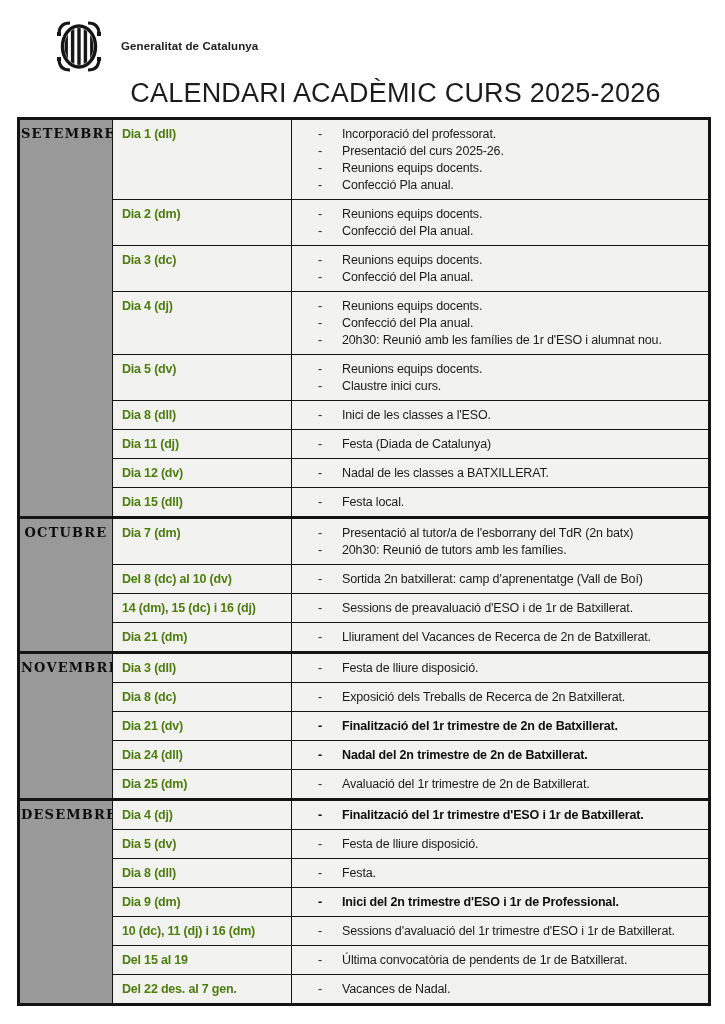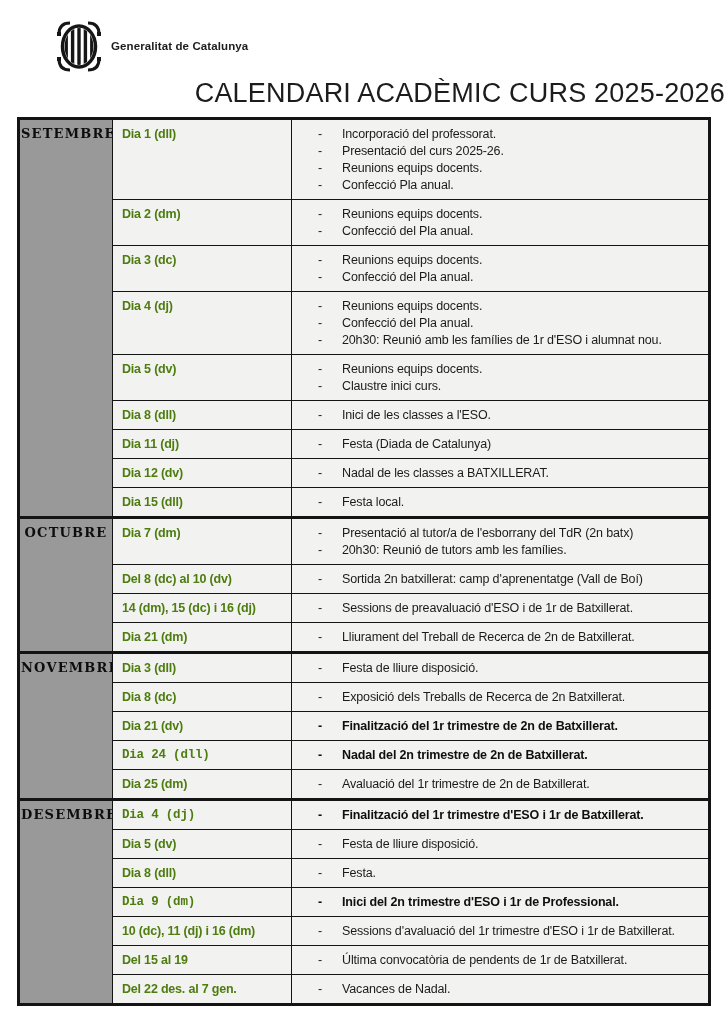"Generalitat de Catalunya" .org-lines { margin-left: none -> 10px }
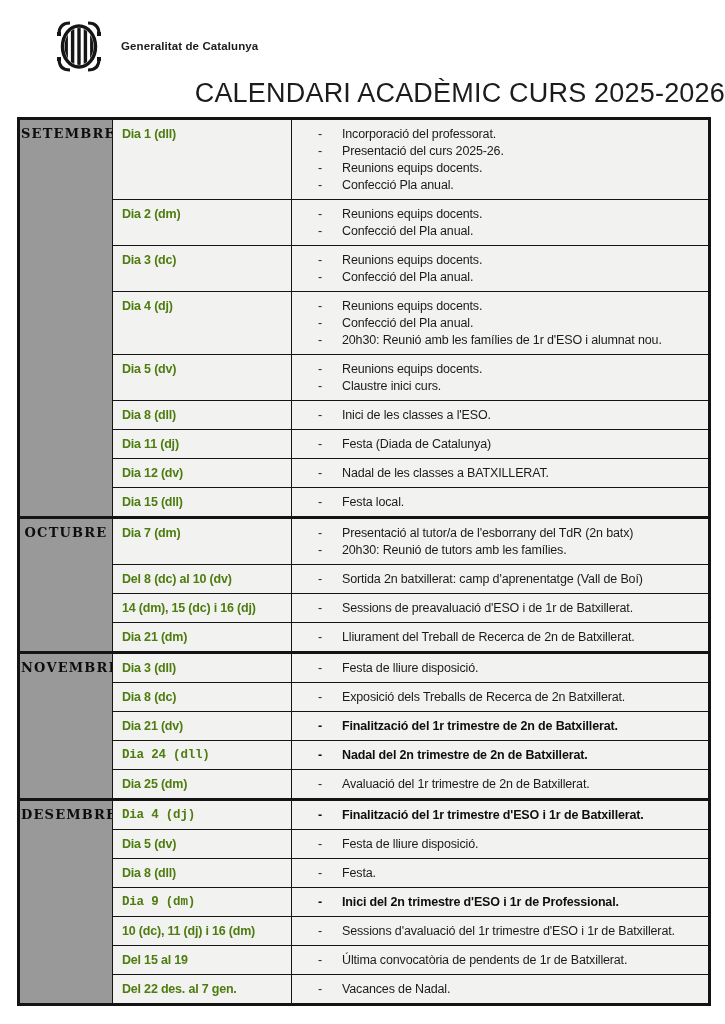"CALENDARI ACADÈMIC CURS 2025-2026" .doc-title { text-align: right -> center }
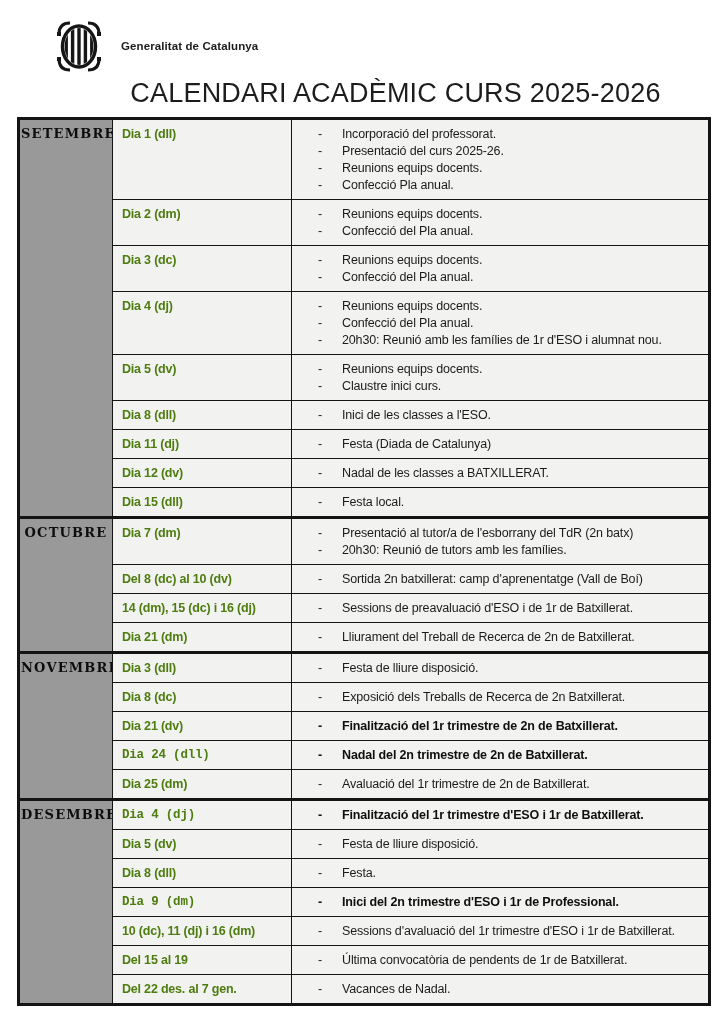"Lliurament del Treball de Recerca" span.act-text { text: Treball -> Vacances }
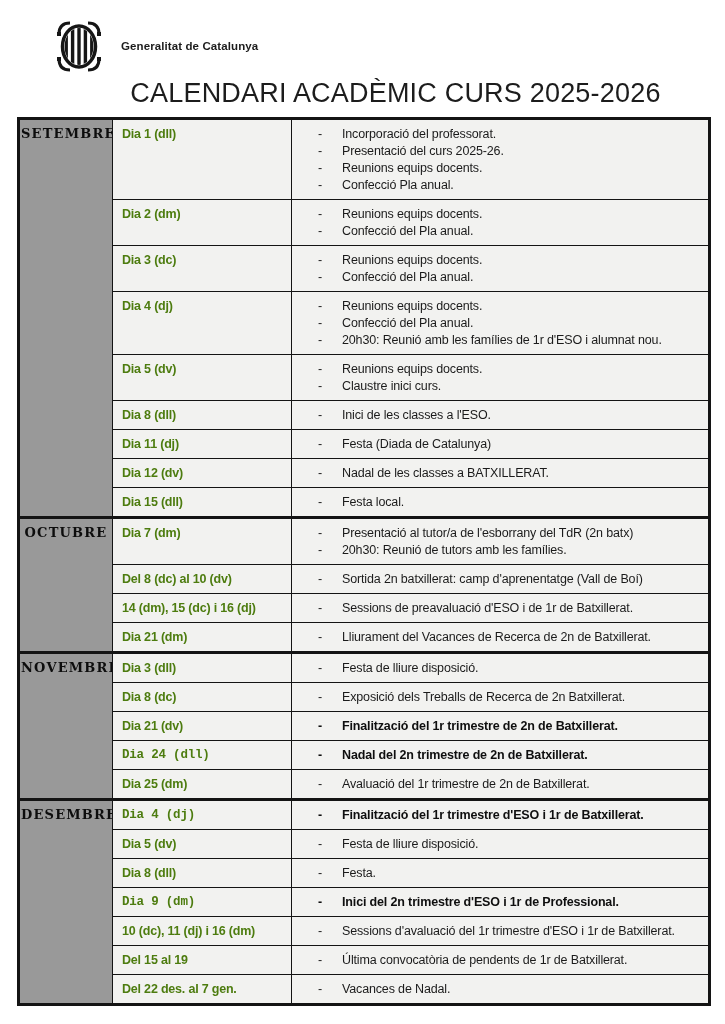"Dia 24 (dll)" tr.strong td.day-cell { font-family: Liberation Mono, monospace -> none }
